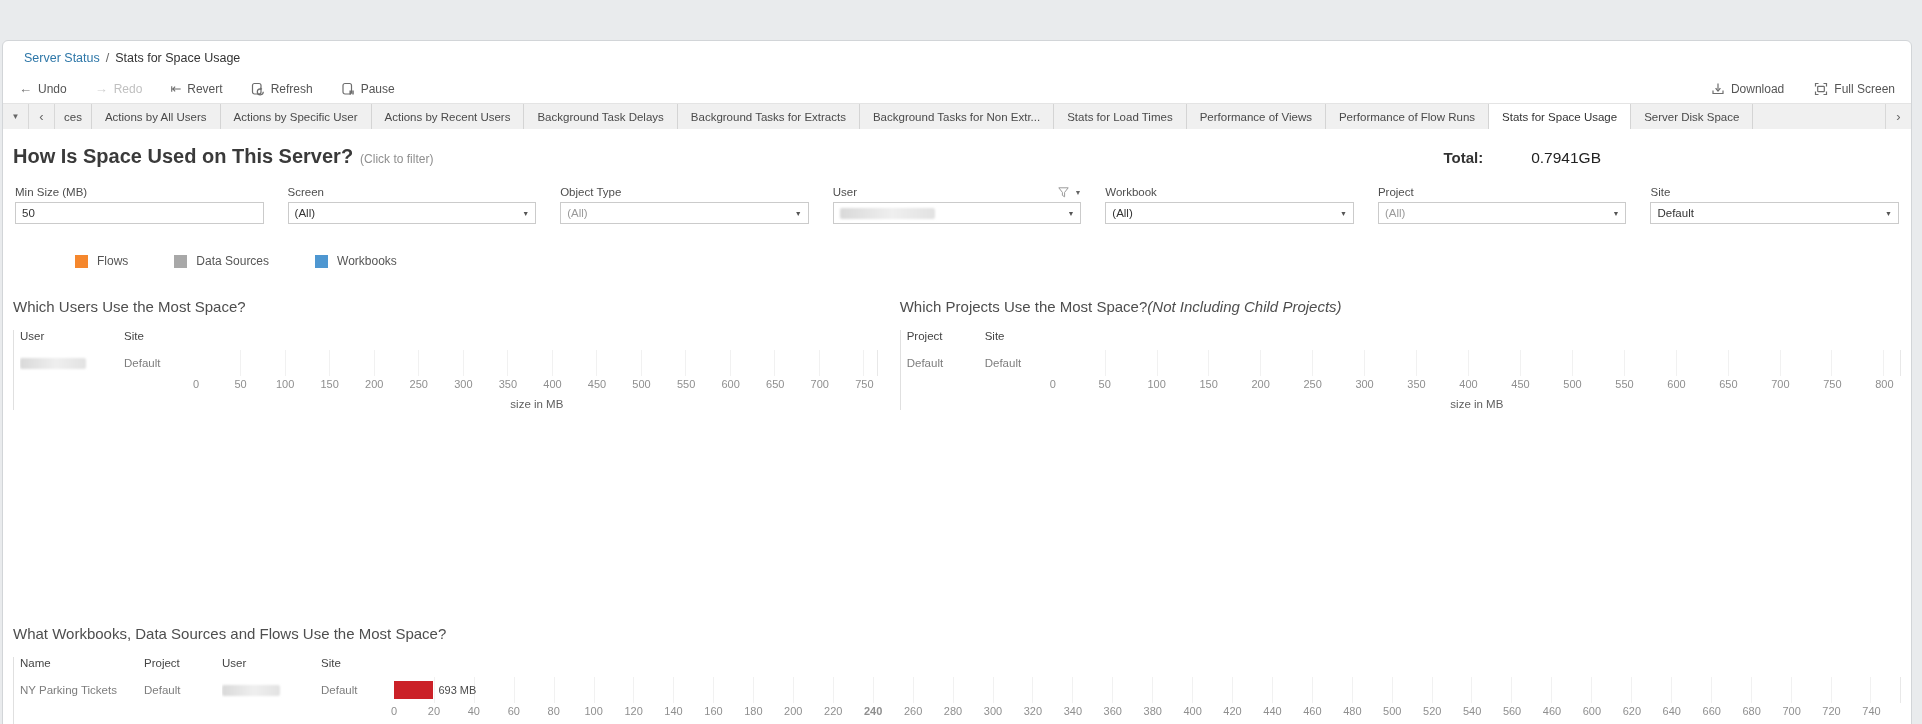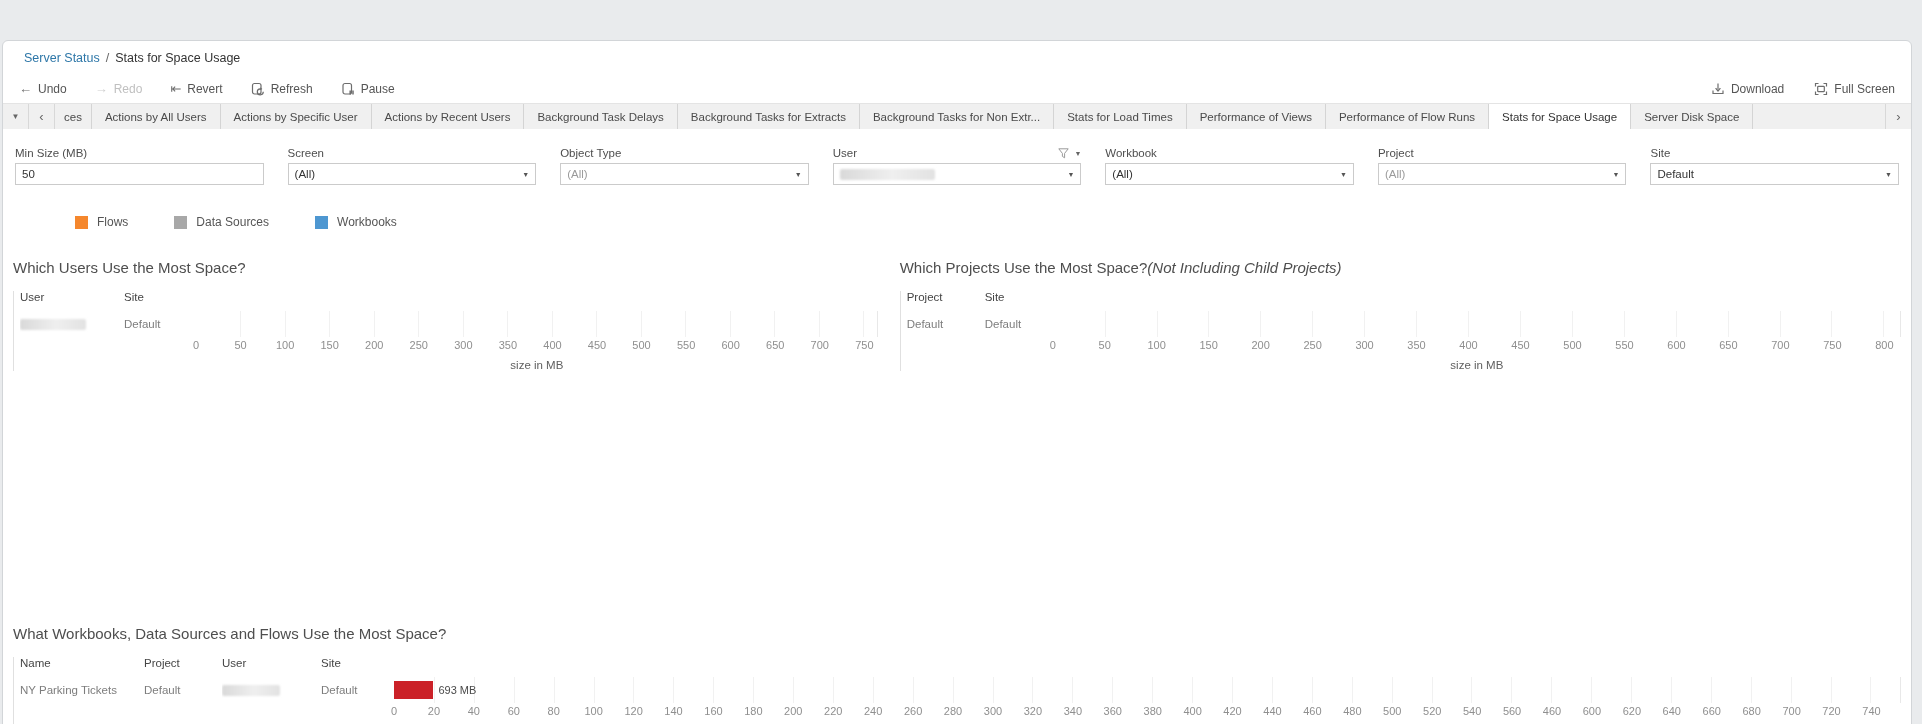"How Is Space Used on" div.title-row { html: none -> <div> <span>How Is Space Used on This Server?</span> <span>(Click to filter)</span> <span> <span>Total:</span> <span>0.7941GB</span> </span> </div> }
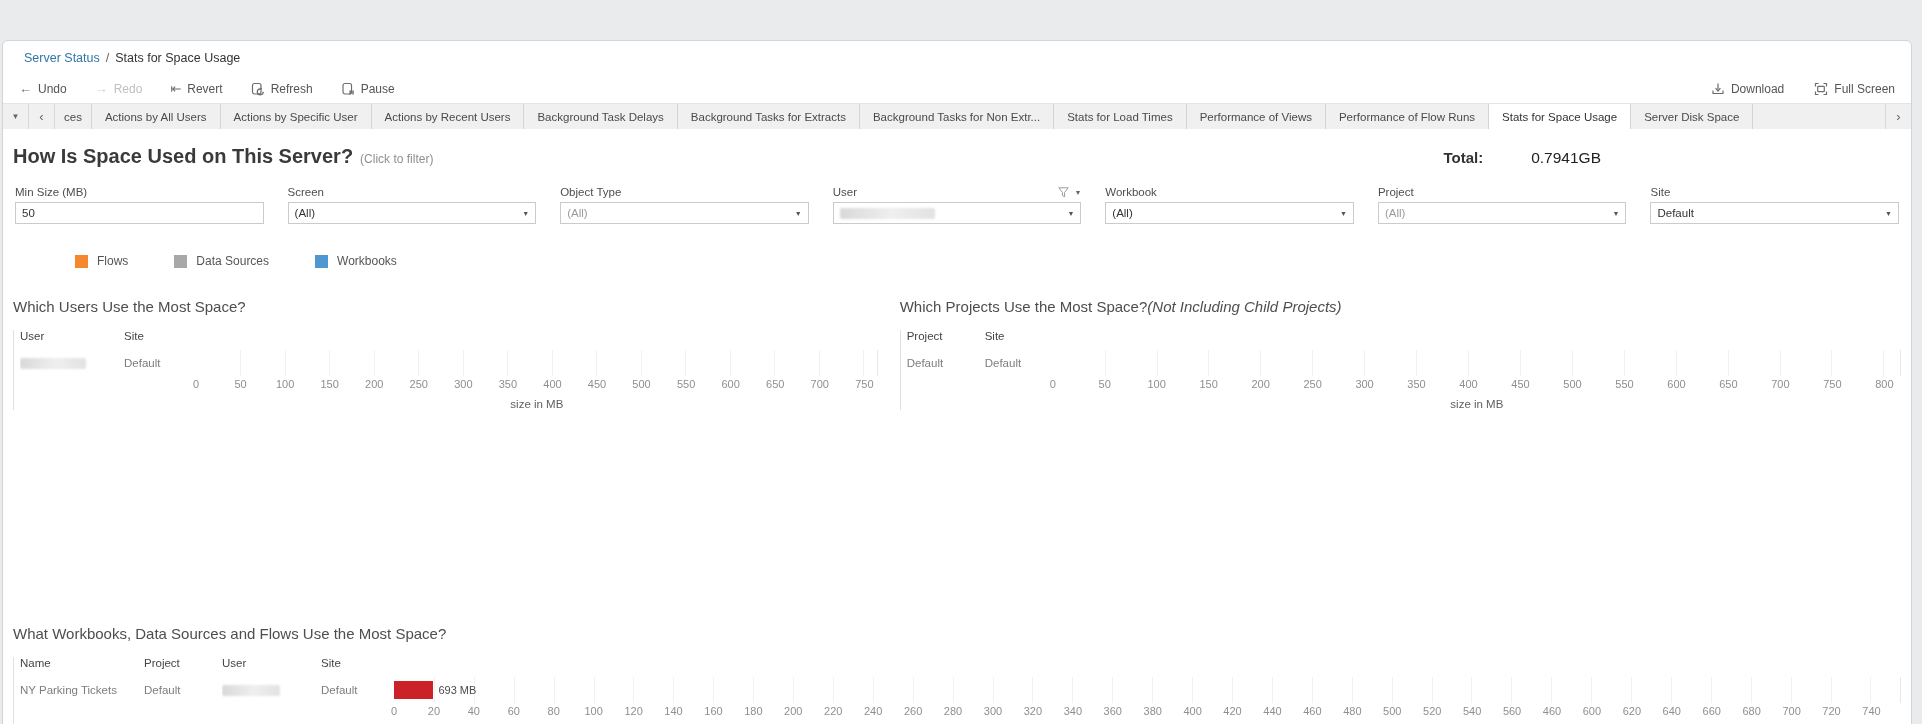"240" span.tick { font-weight: none -> bold }
